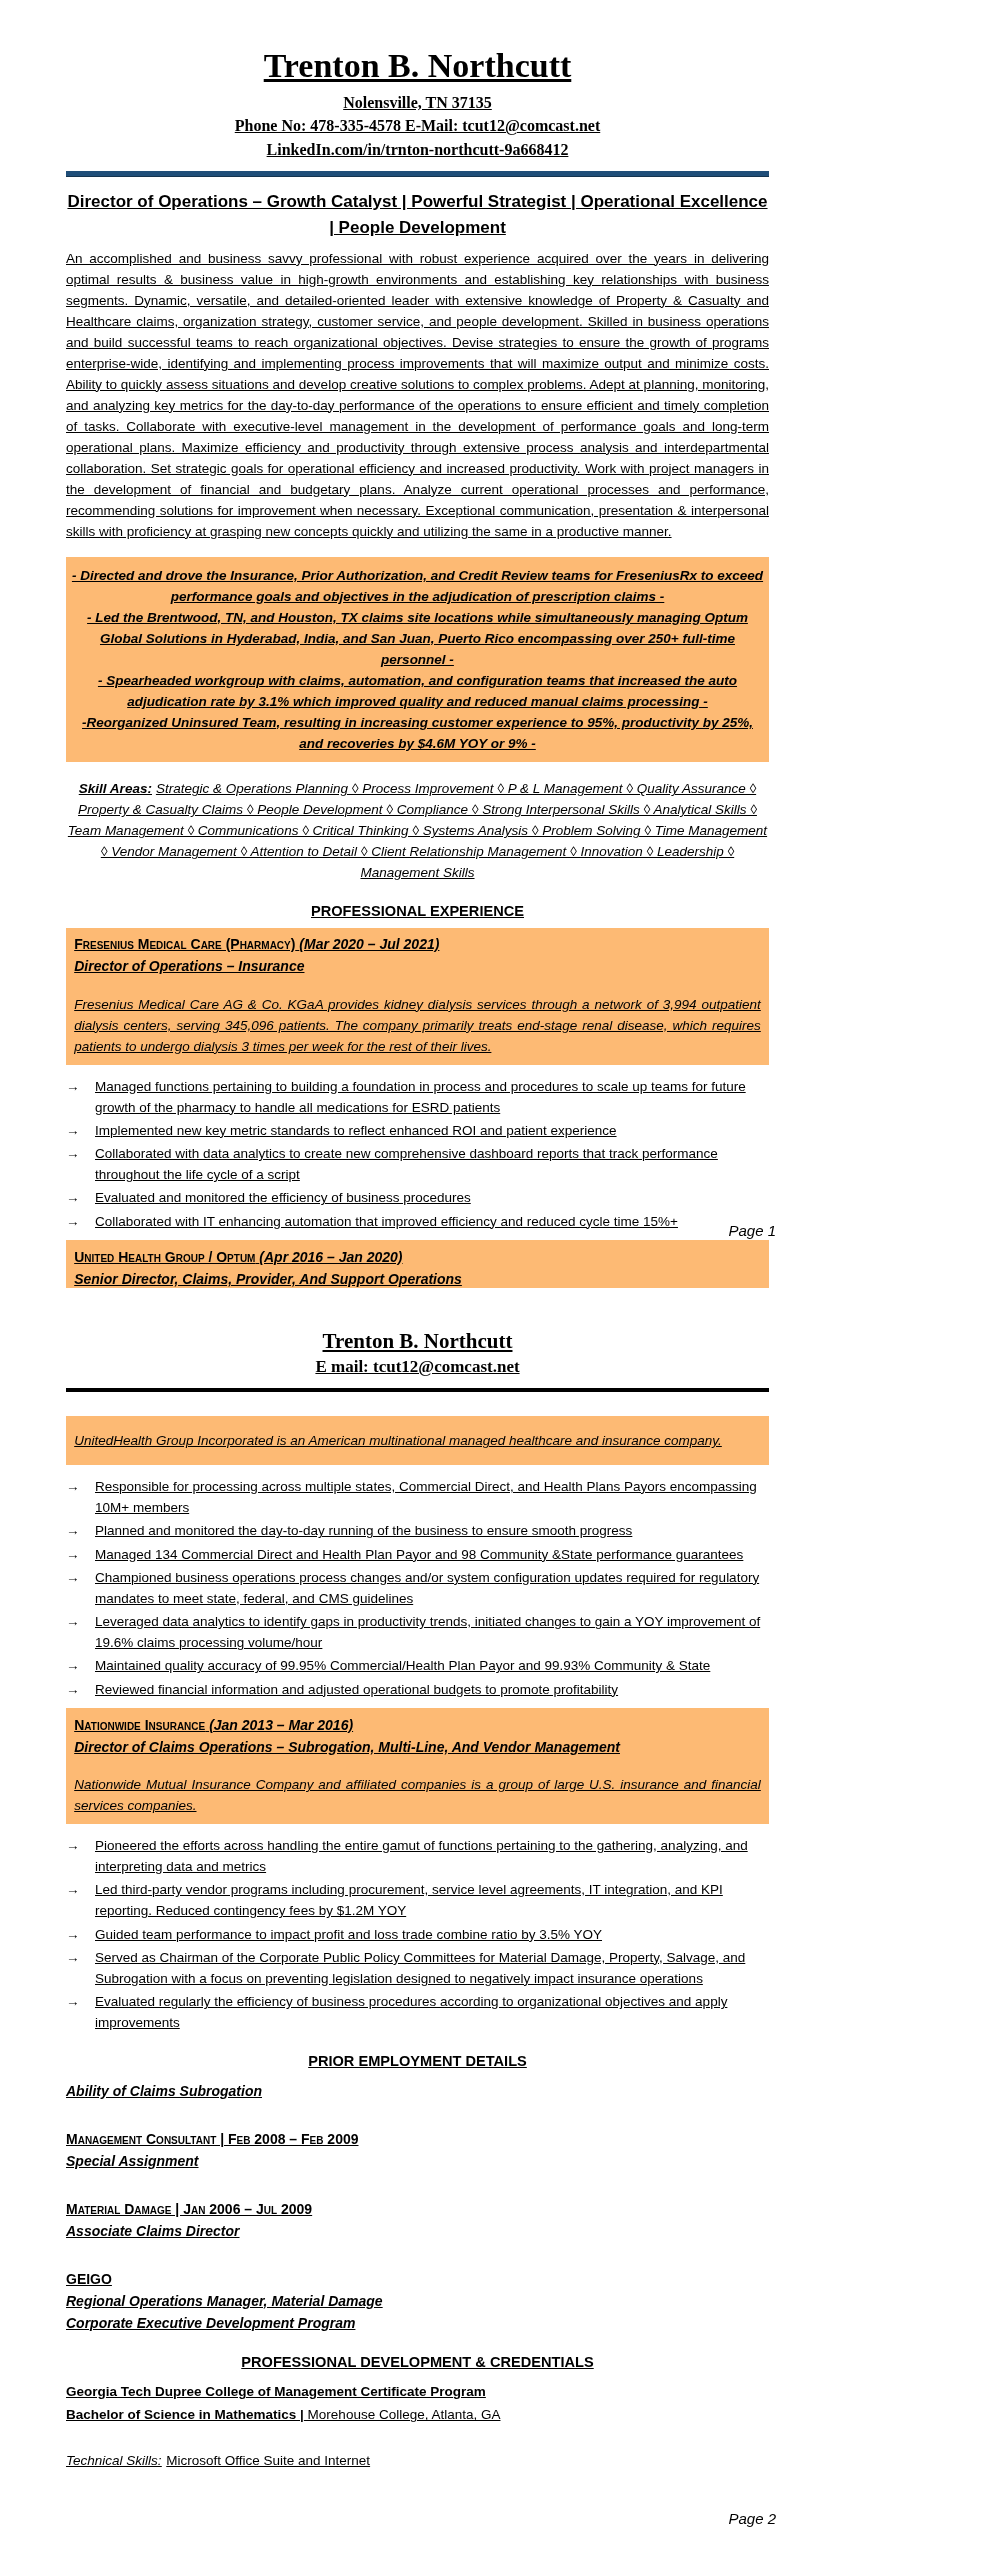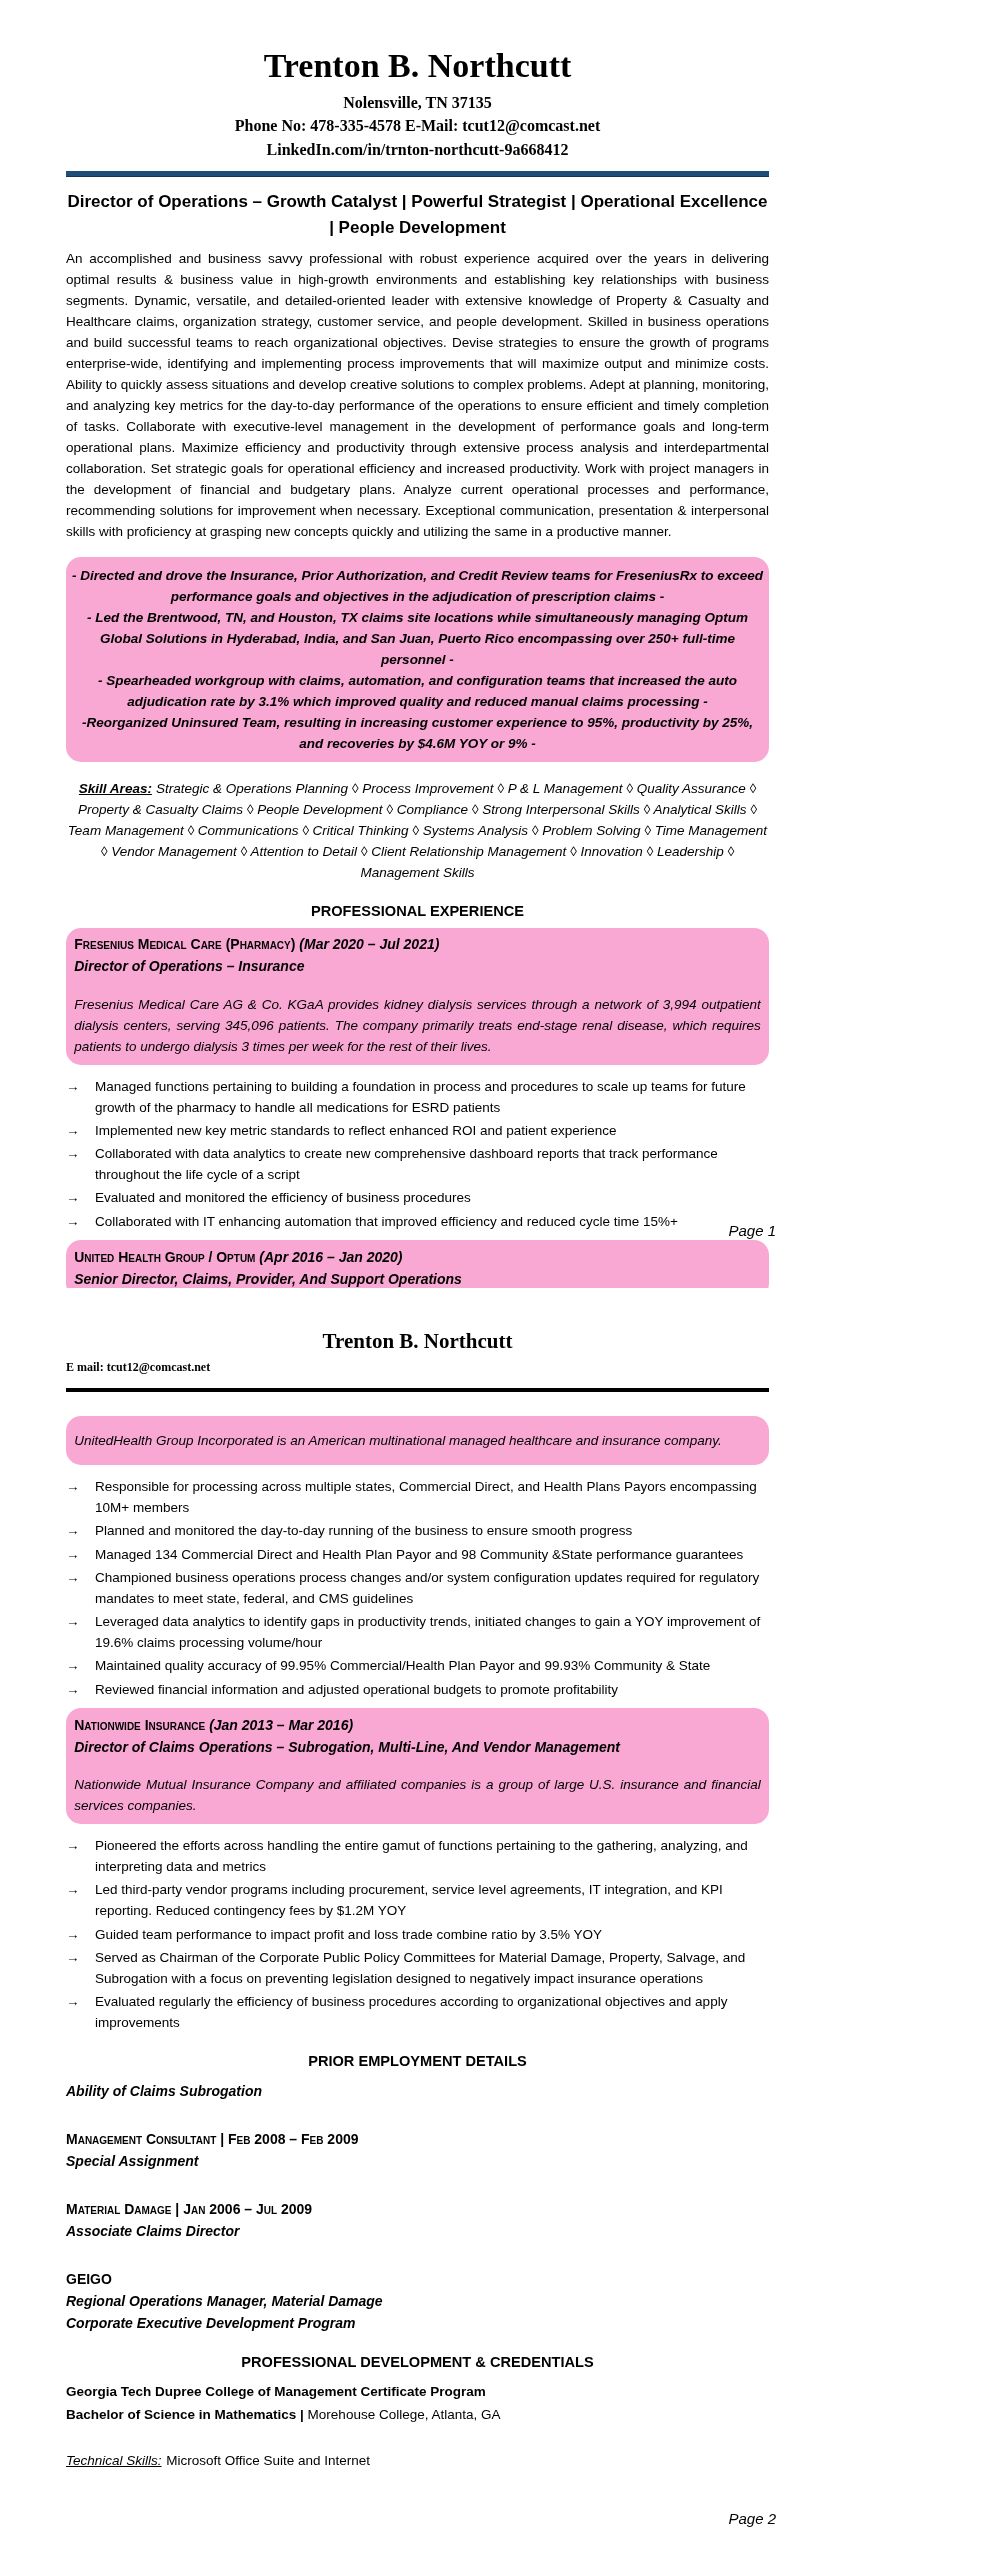"Trenton B. Northcutt" .page { text-decoration: none -> underline }
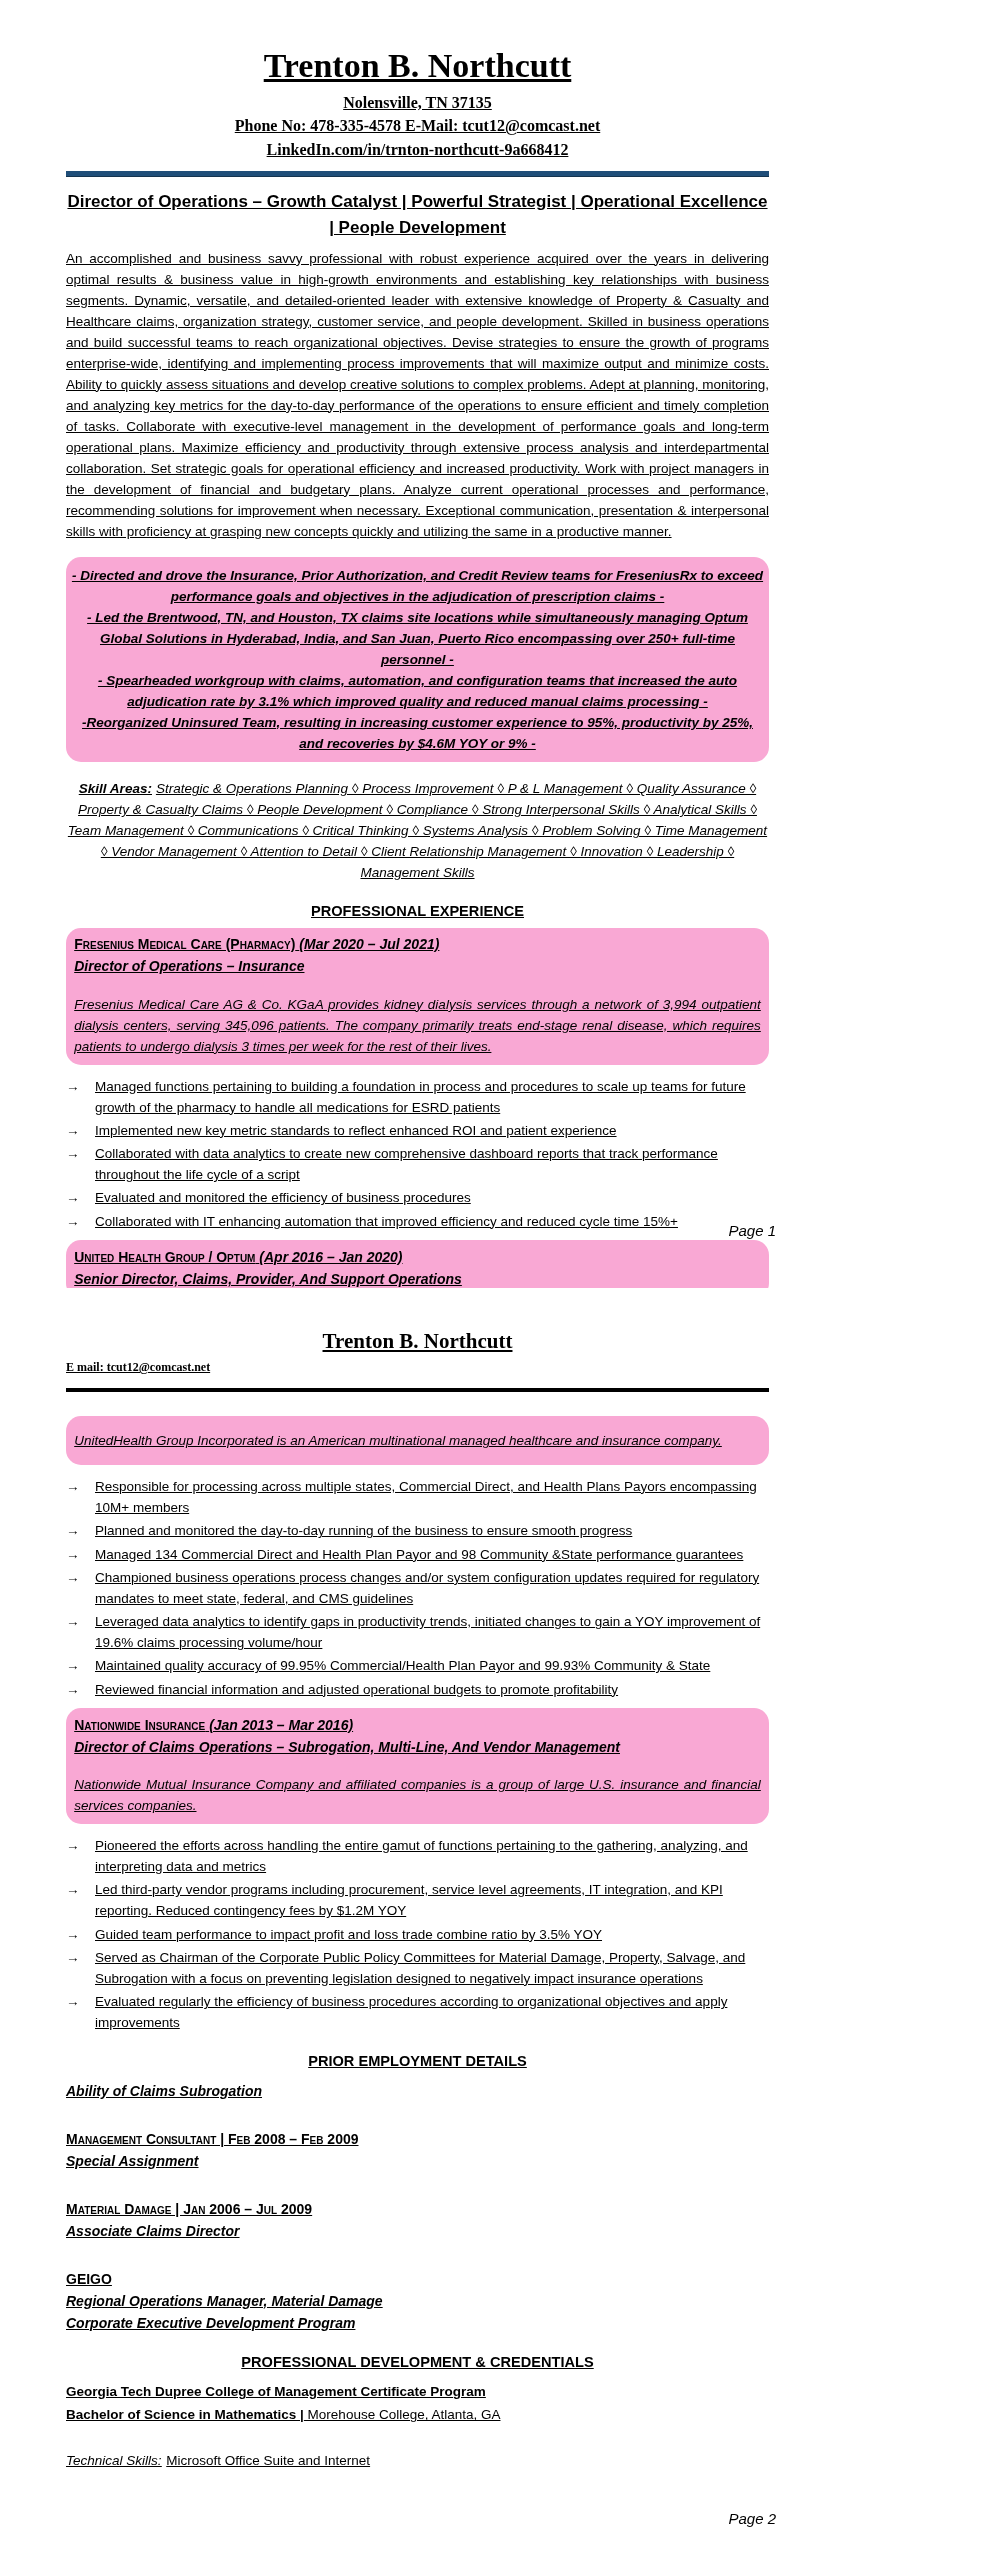"- Directed and drove the" .gray-box { background: #f9a8d4 -> #fdba74; border-radius: 15px -> none }
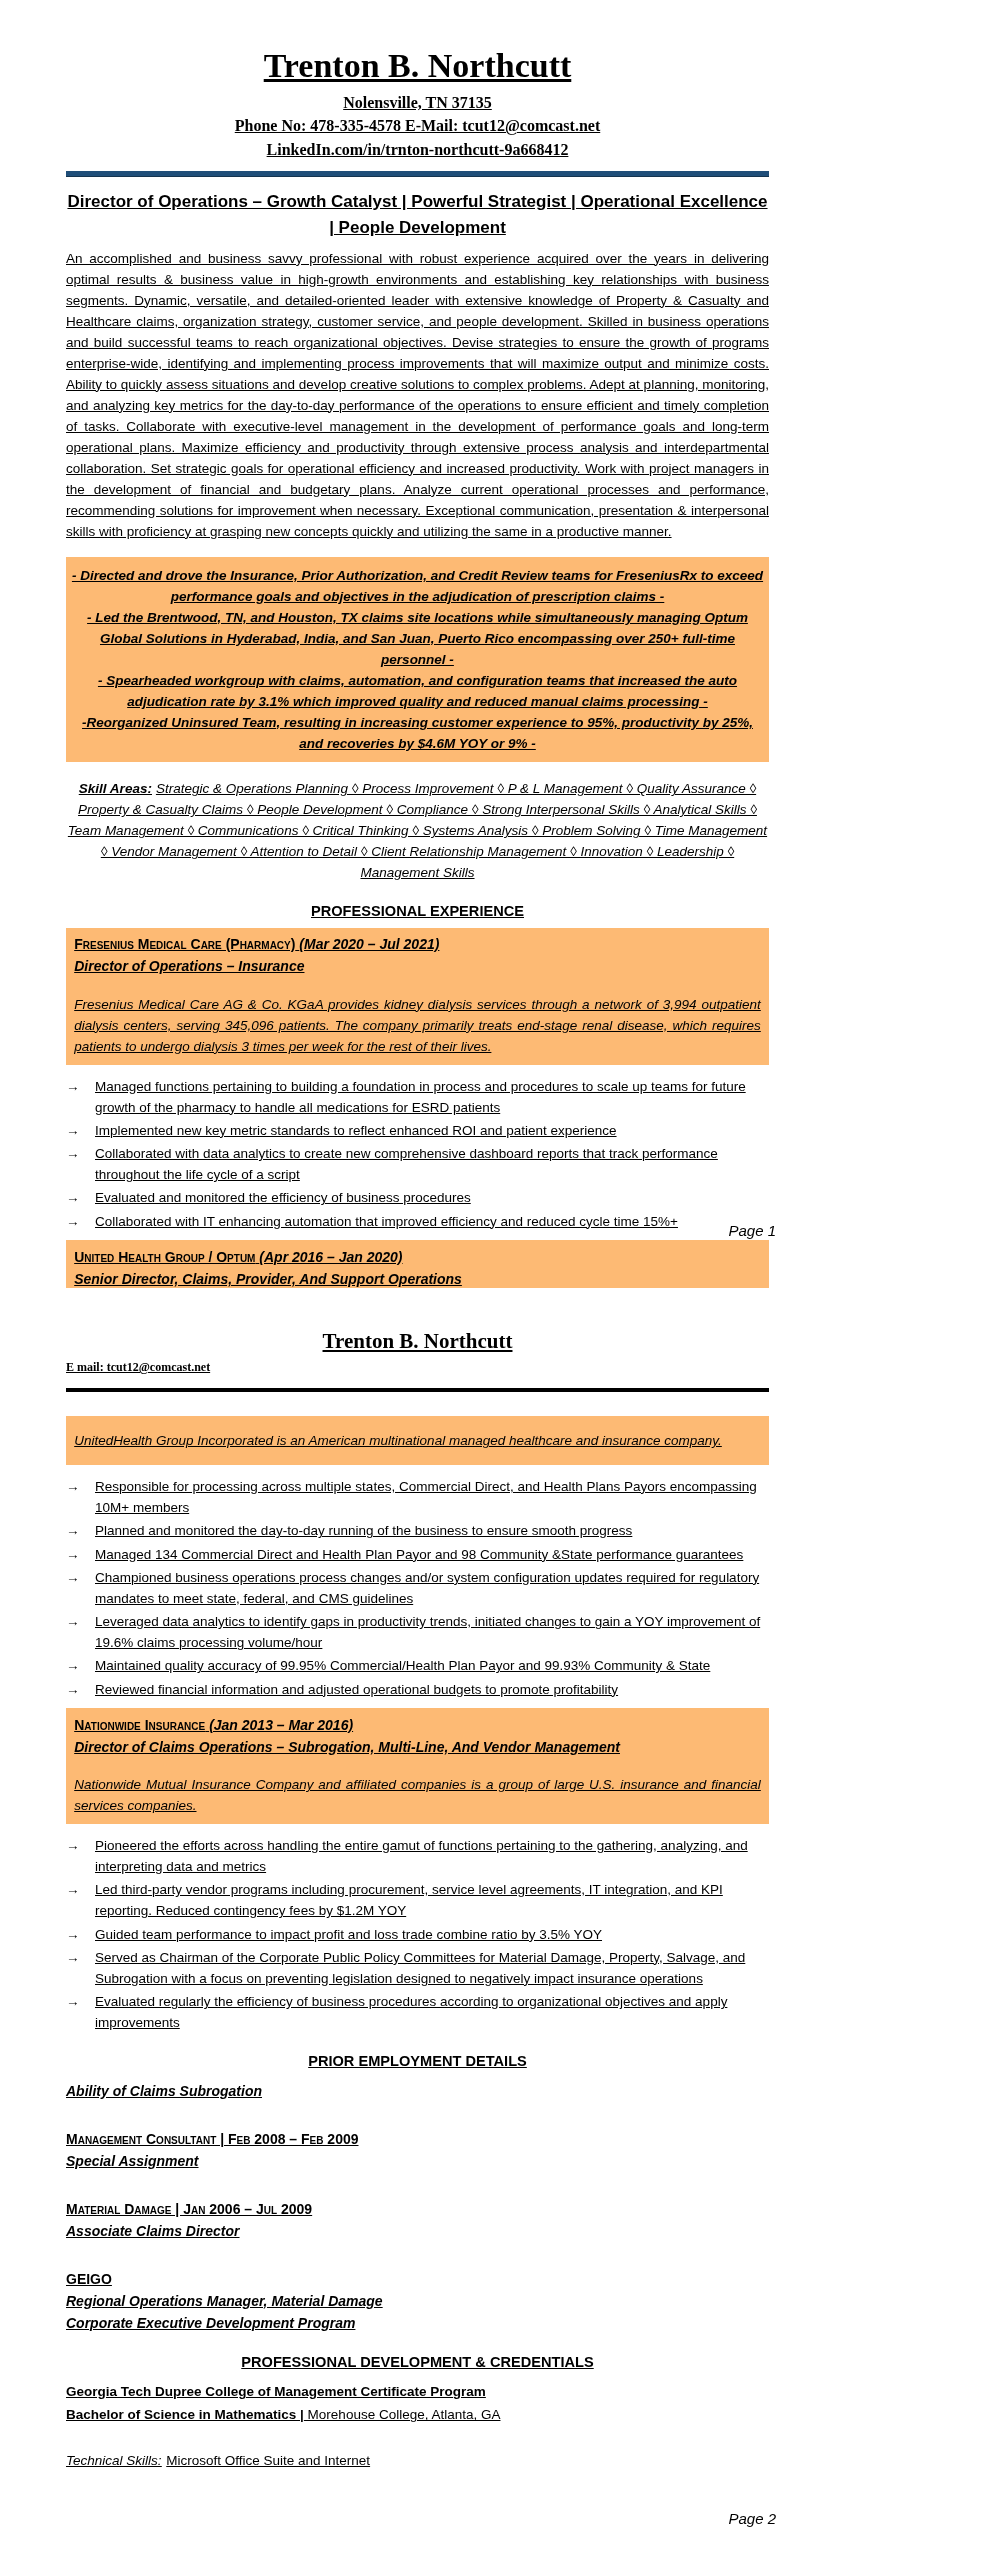"E mail: tcut12@comcast.net" .email2 { font-size: 12px -> 17px; text-align: none -> center }
